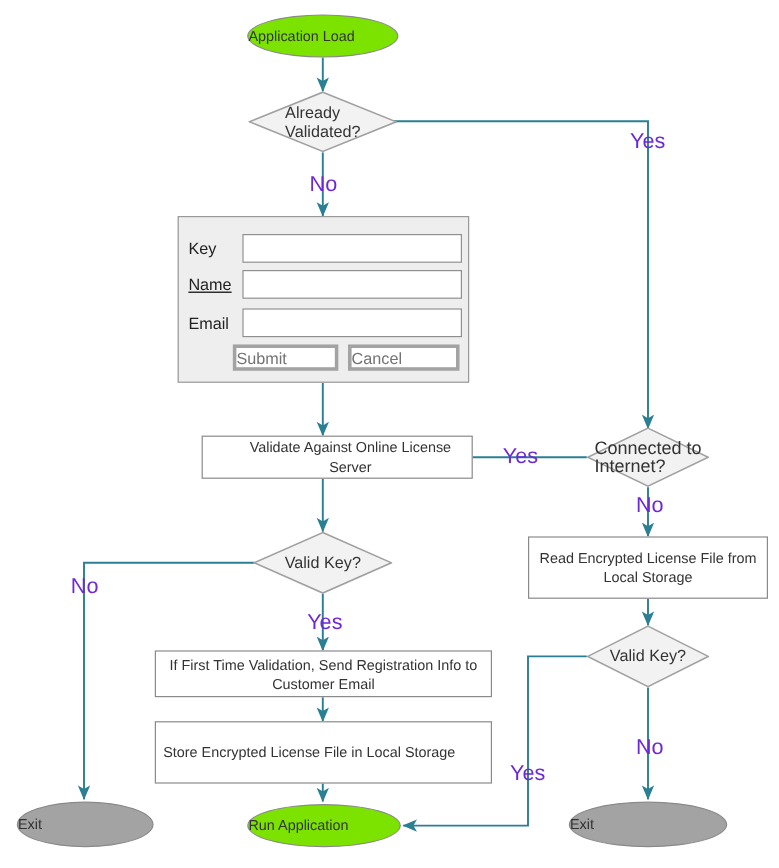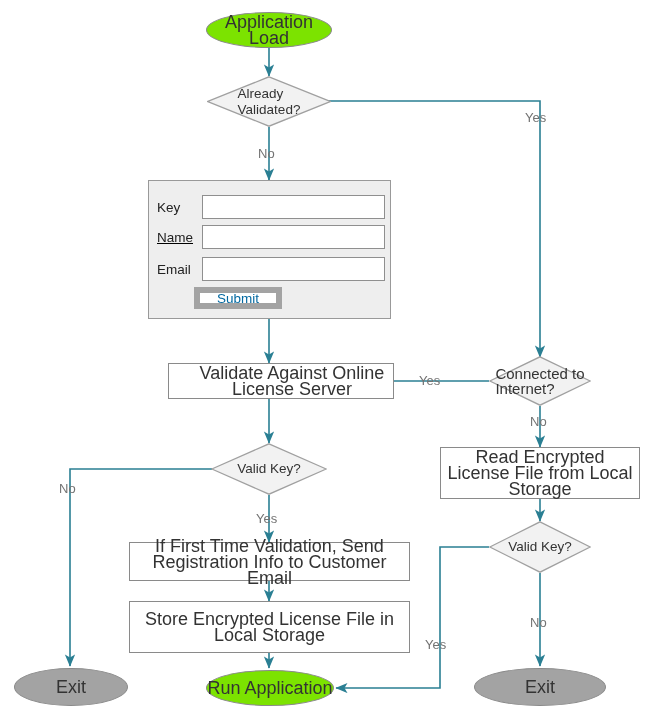"Application Load" .node { font-size: 18px -> 12px; justify-content: center -> none }
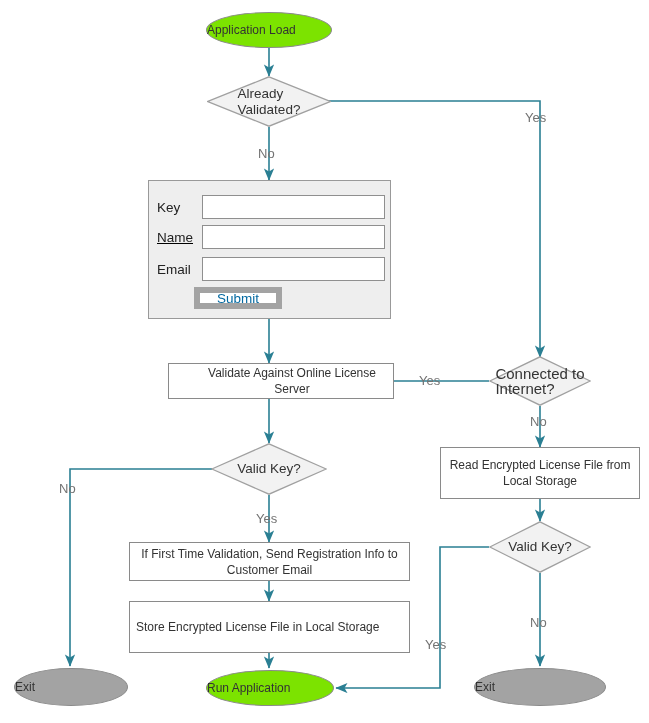"Yes" .edge-label { color: #737373 -> #6d28d9; font-size: 13px -> 18px }
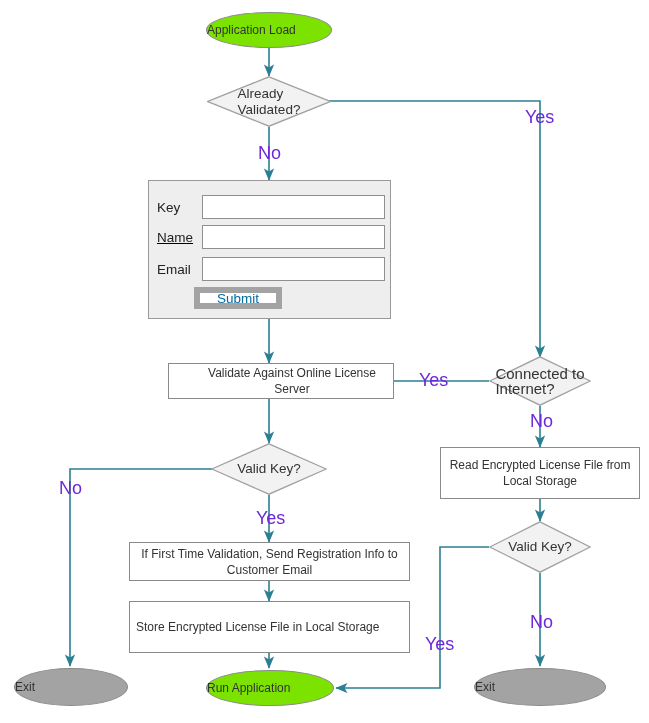"Submit" .form-btn { border: 6px solid #a3a3a3 -> 3px solid #a3a3a3; color: #0369a1 -> #737373; justify-content: center -> flex-start }
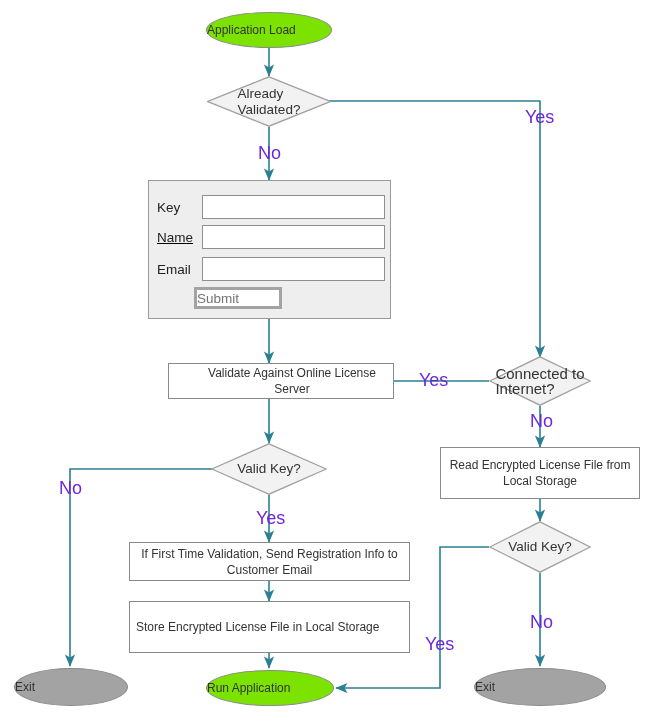"Cancel" div.form-btn { html: none -> <div> <span>Cancel</span> </div> }
